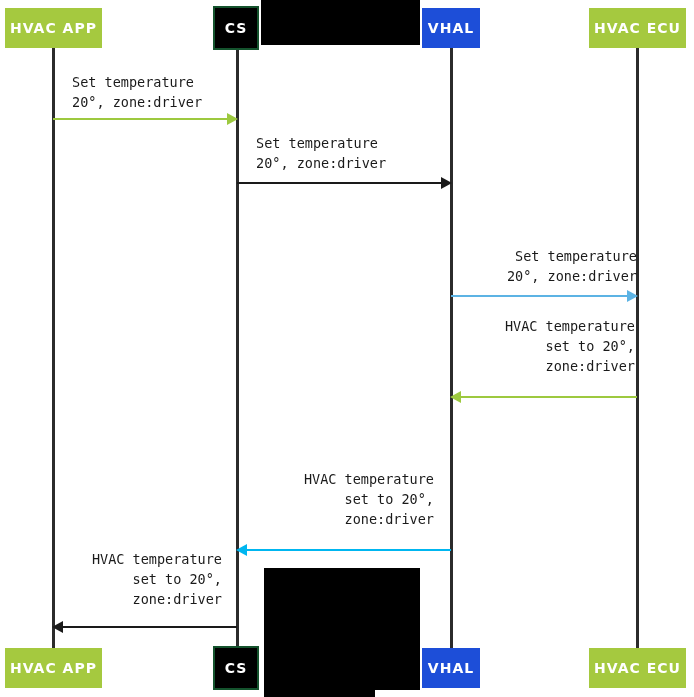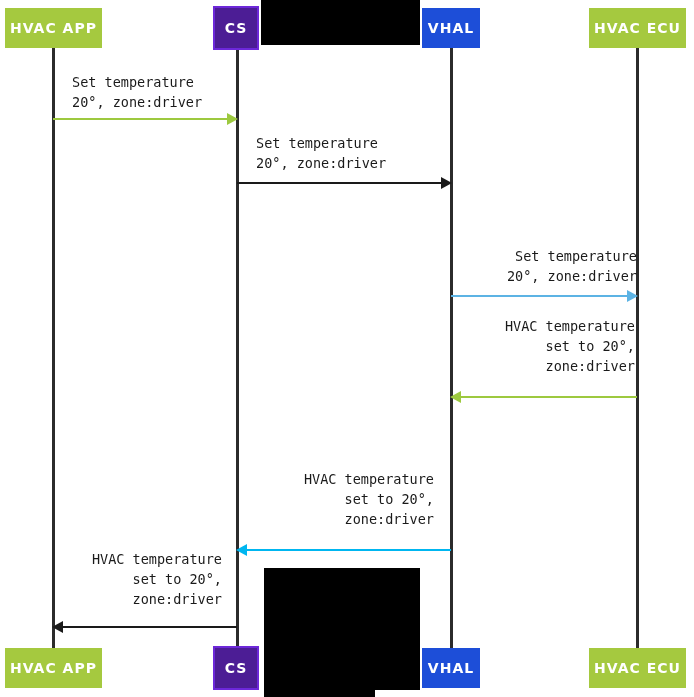"CS" .pb-black { background: #4c1d95 -> #000000; border: 2px solid #6d28d9 -> 2px solid #14532d }
